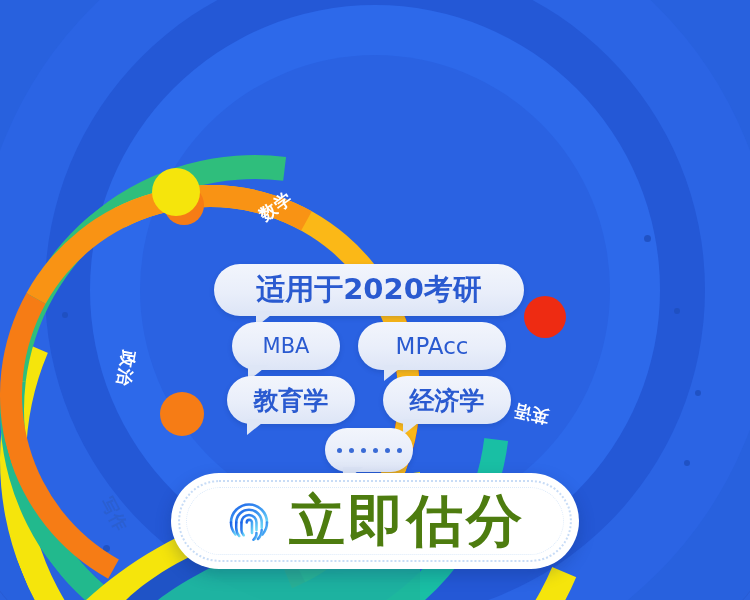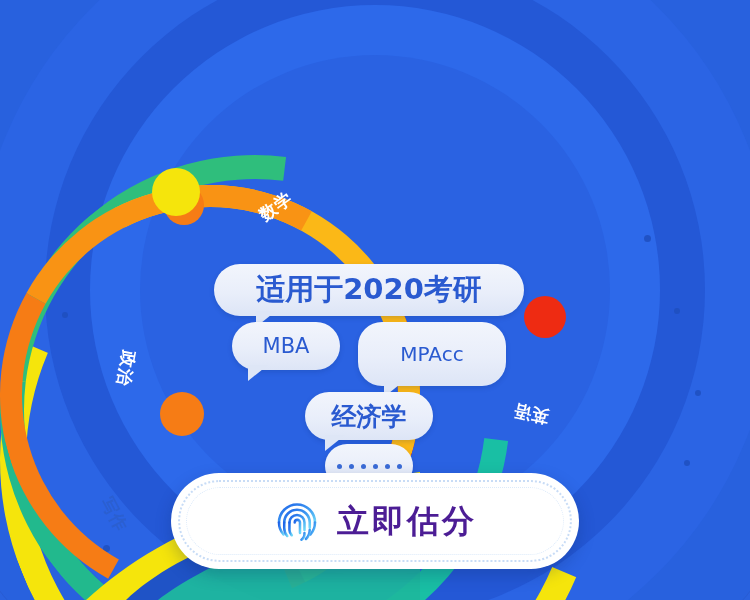"MPAcc" .b-mpacc { font-size: 20px -> 23px; height: 64px -> 48px }
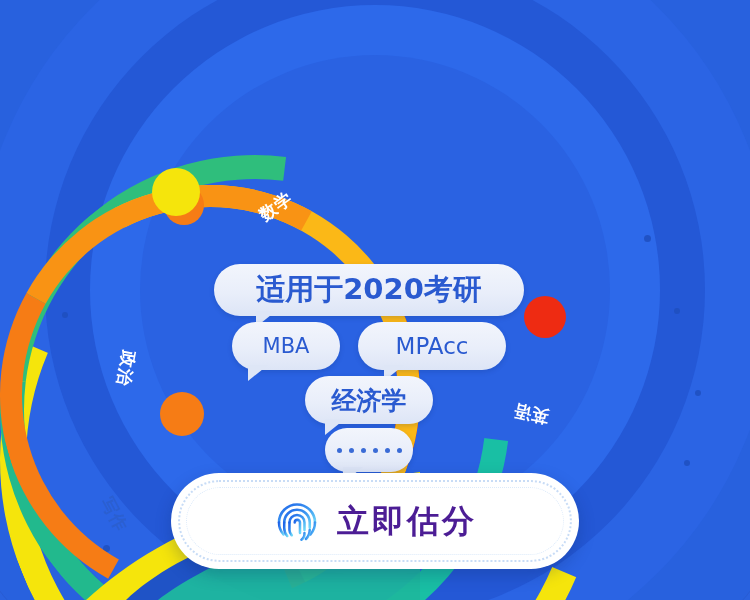"教育学" div.bubble { html: none -> <div> <span>教育学</span> </div> }
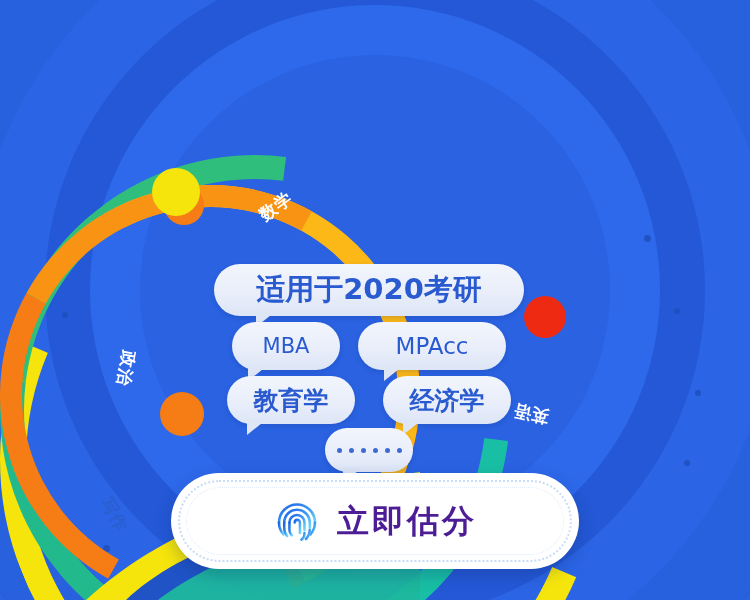"立即估分" #cta-label { color: #4c1d95 -> #4d7c0f; font-size: 32px -> 56px }
